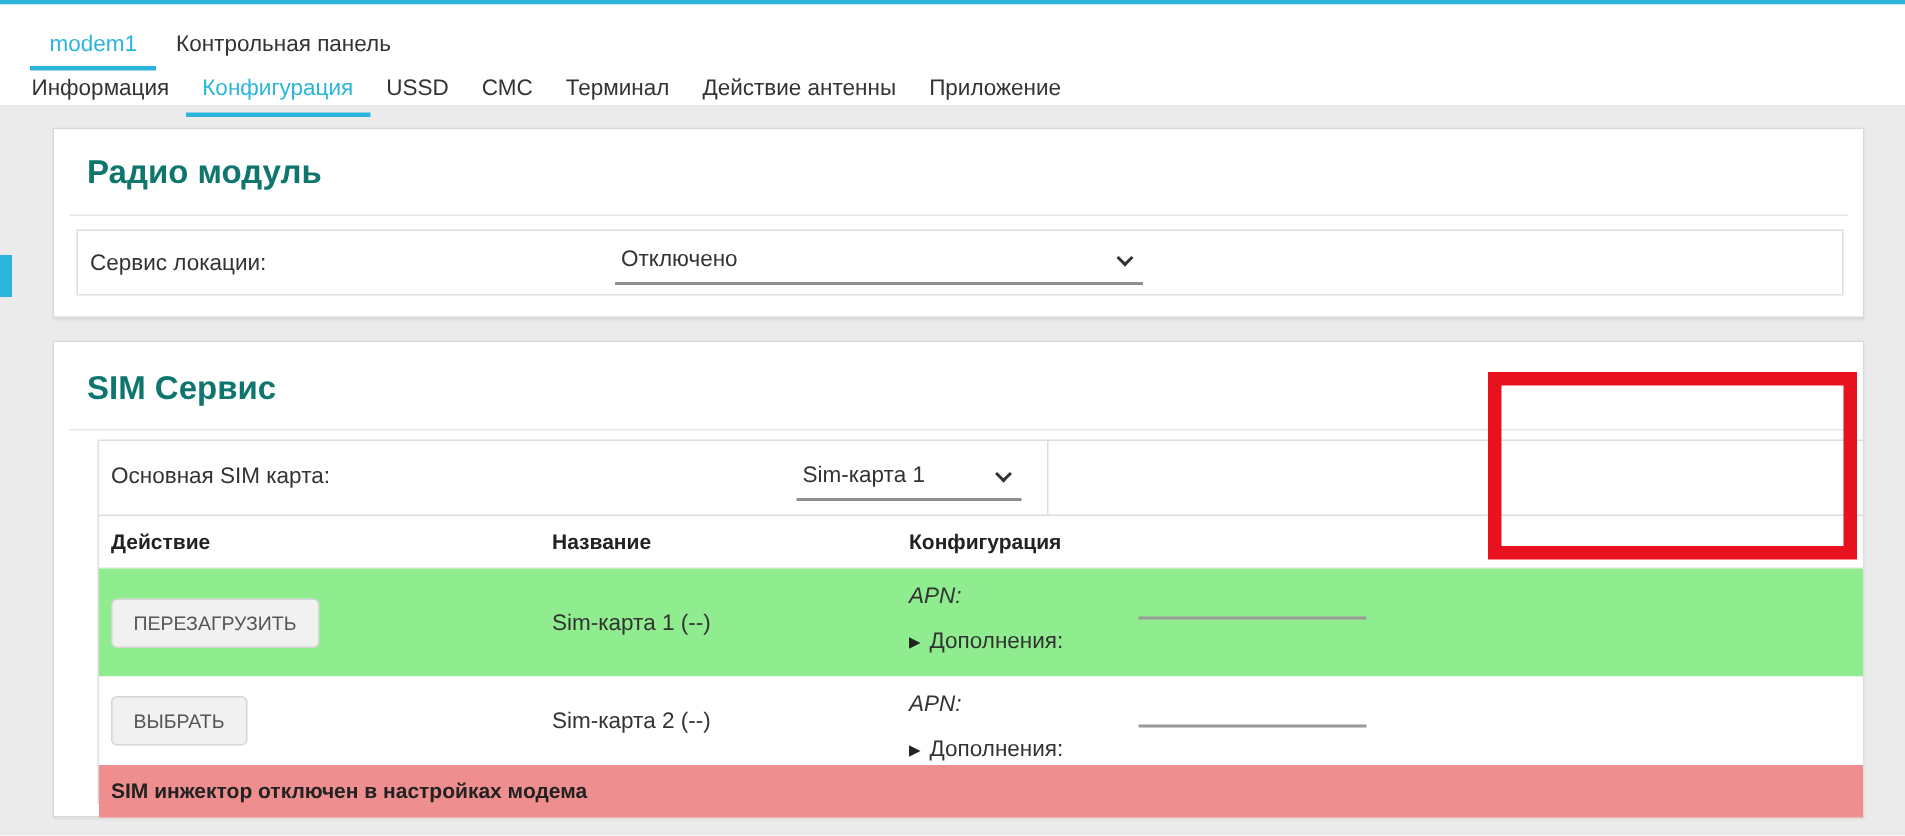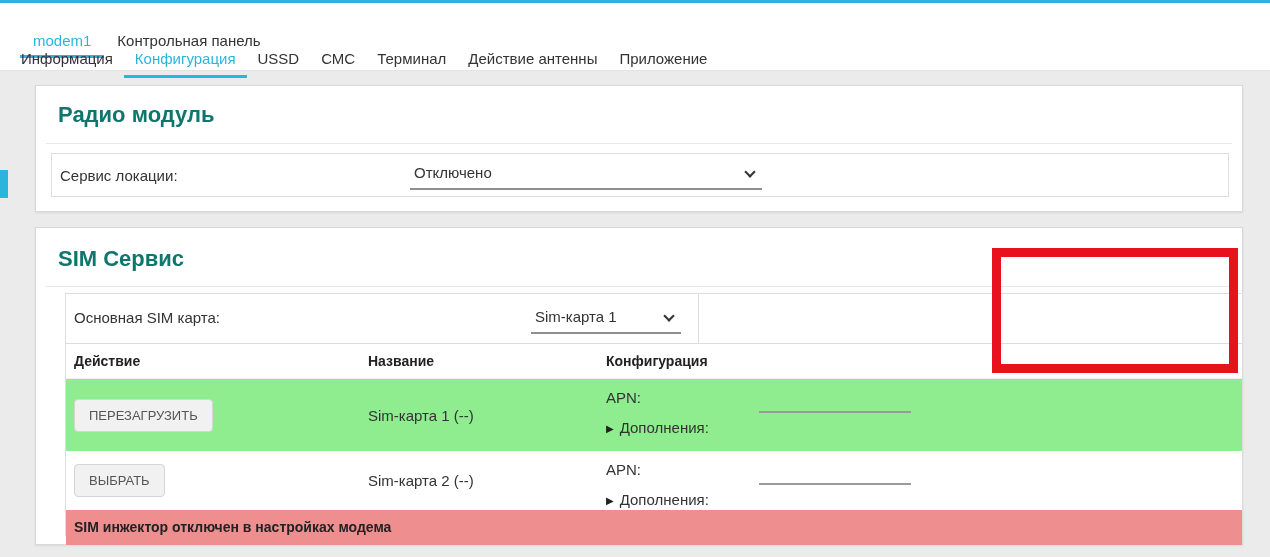"modem1" .crumb-row { top: 22px -> 11px }
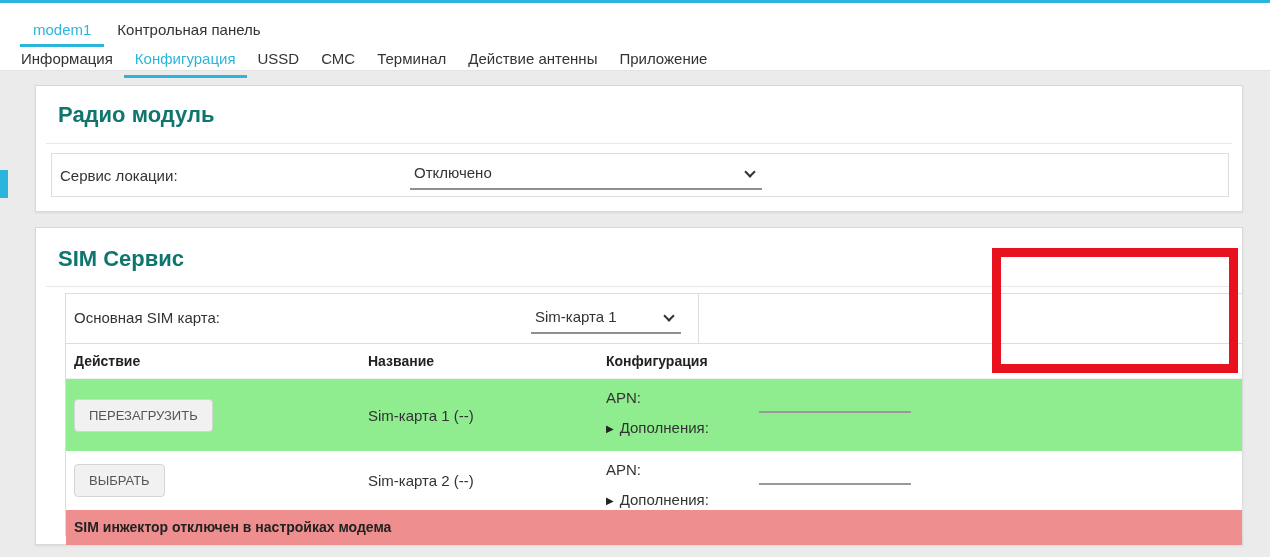"APN:" .apn-label { font-style: none -> italic }
